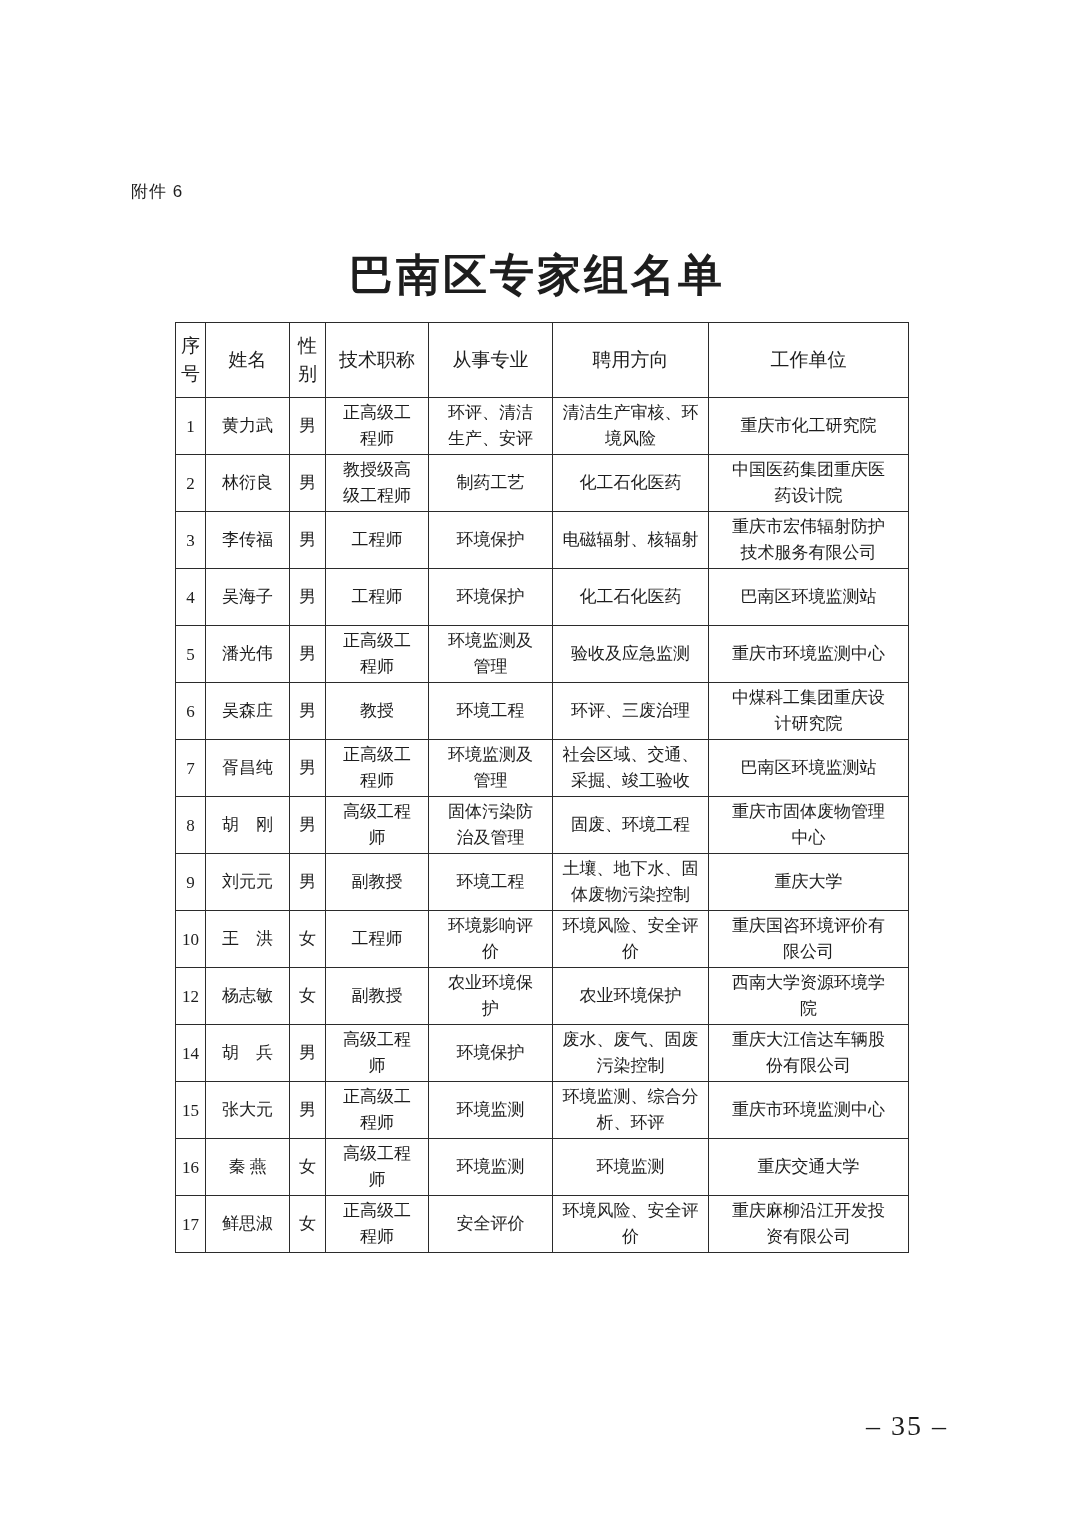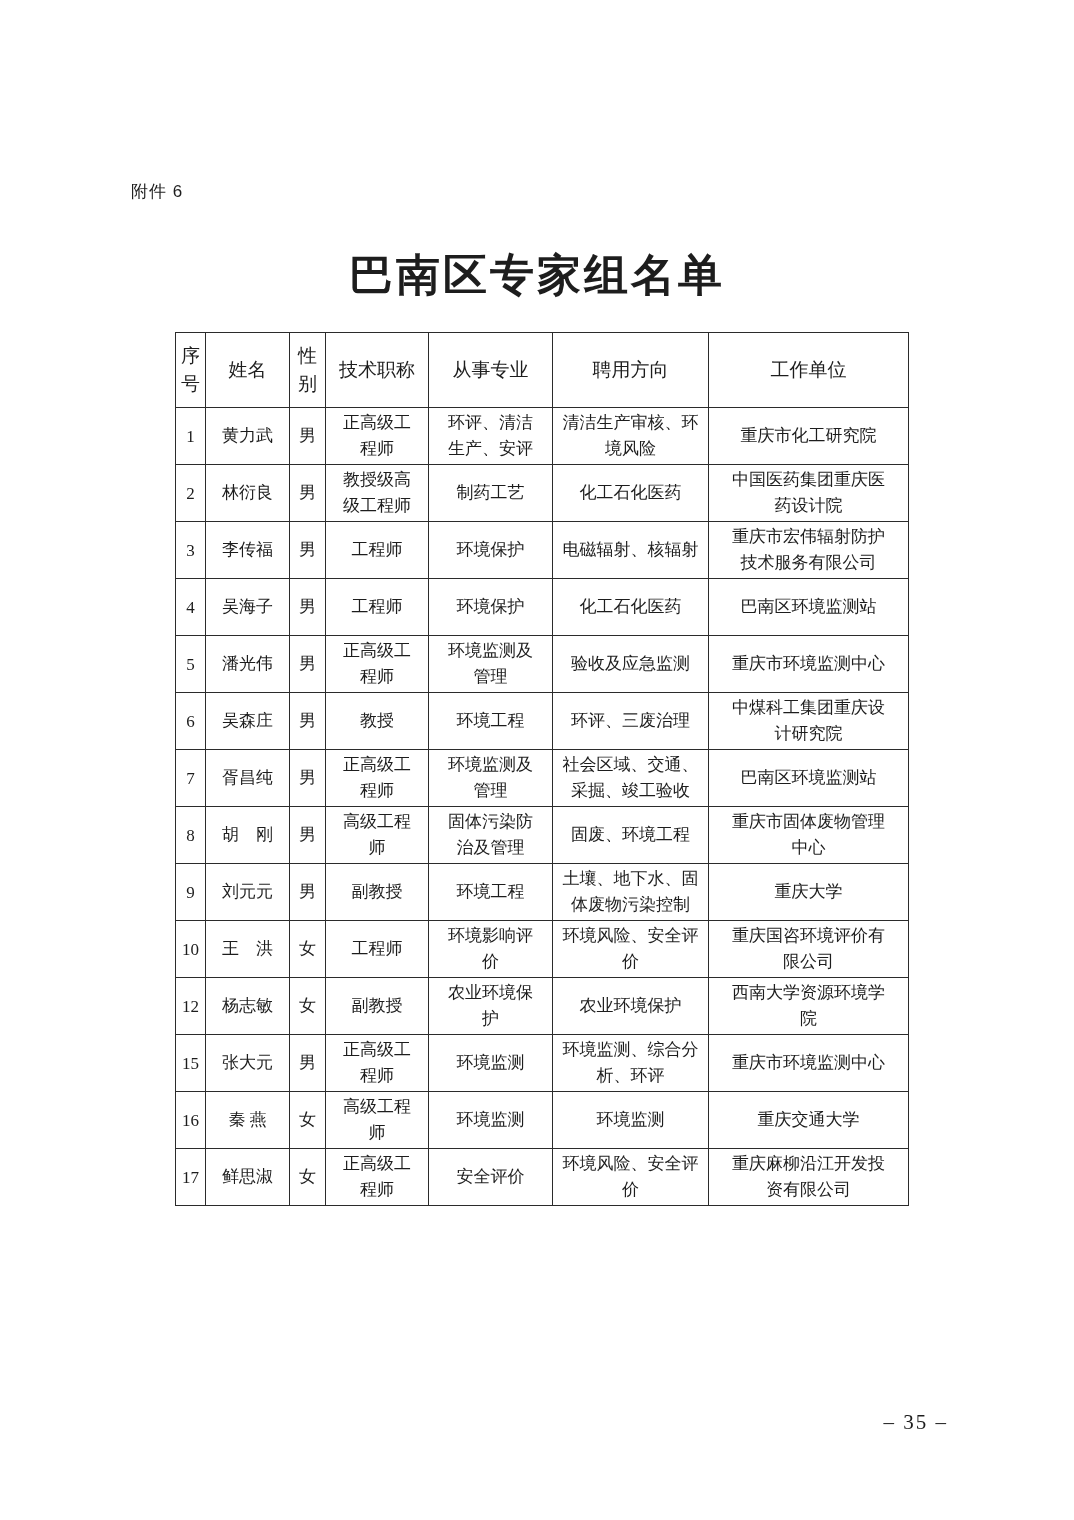"序号" table.experts-table { top: 332px -> 322px }
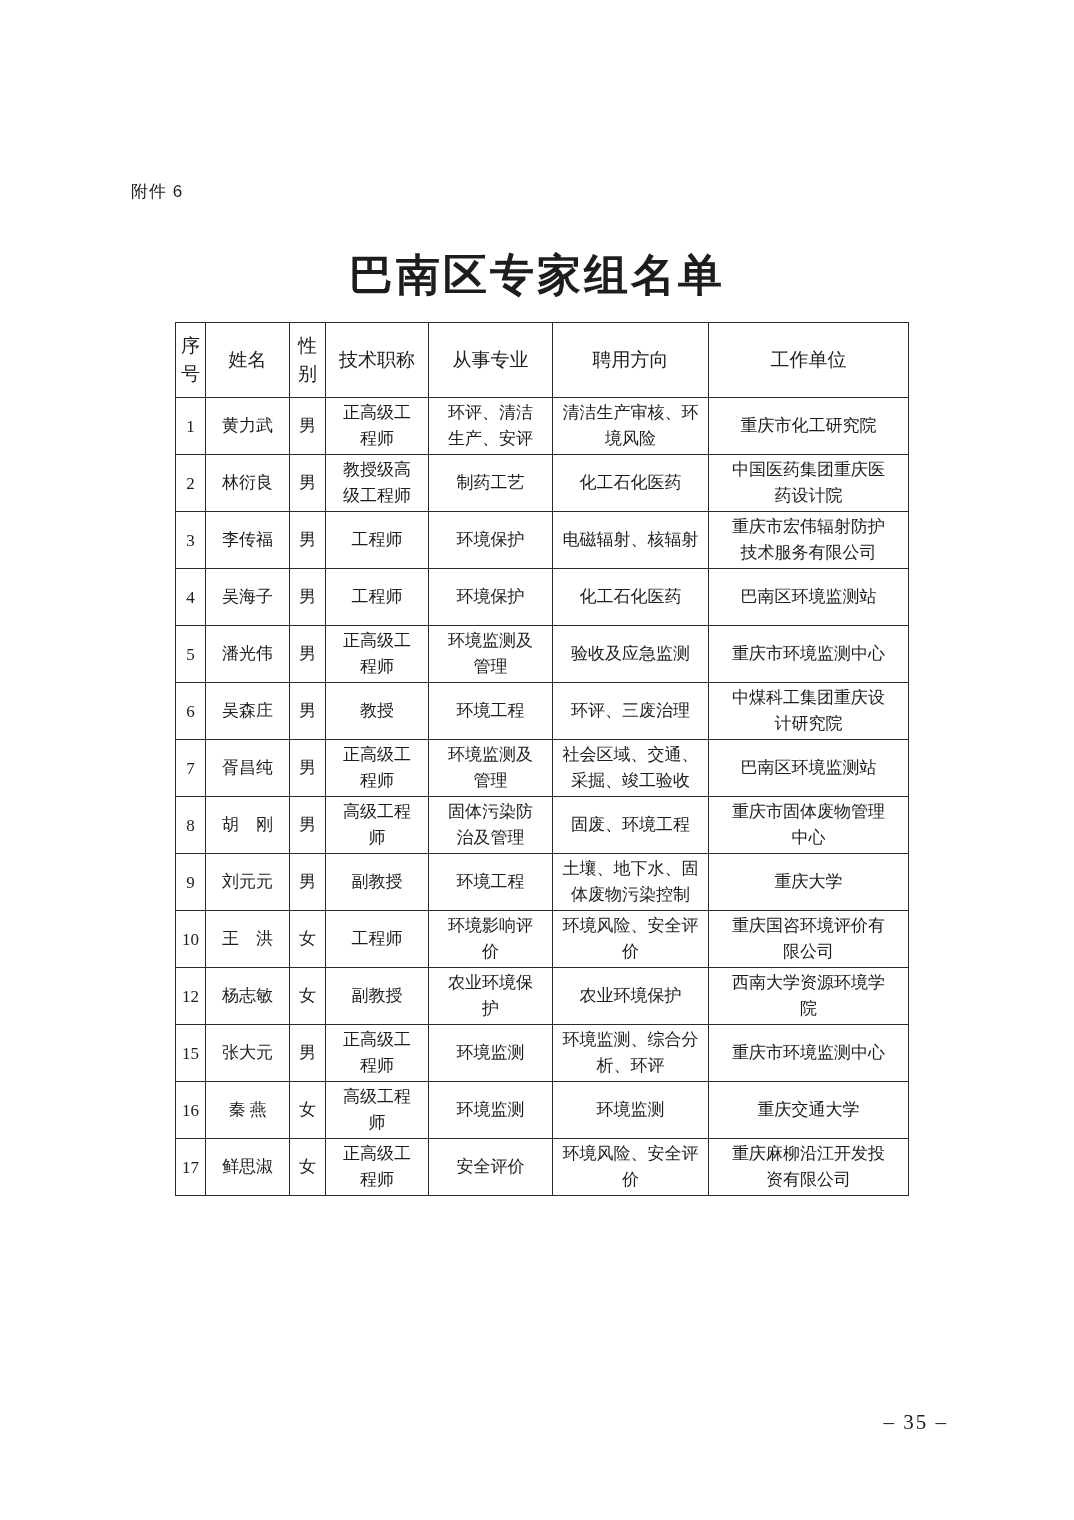"14" tr { html: none -> <tr> <td>14</td> <td>胡 兵</td> <td>男</td> <td>高级工程师</td> <td>环境保护</td> <td>废水、废气、固废污染控制</td> <td>重庆大江信达车辆股份有限公司</td> </tr> }
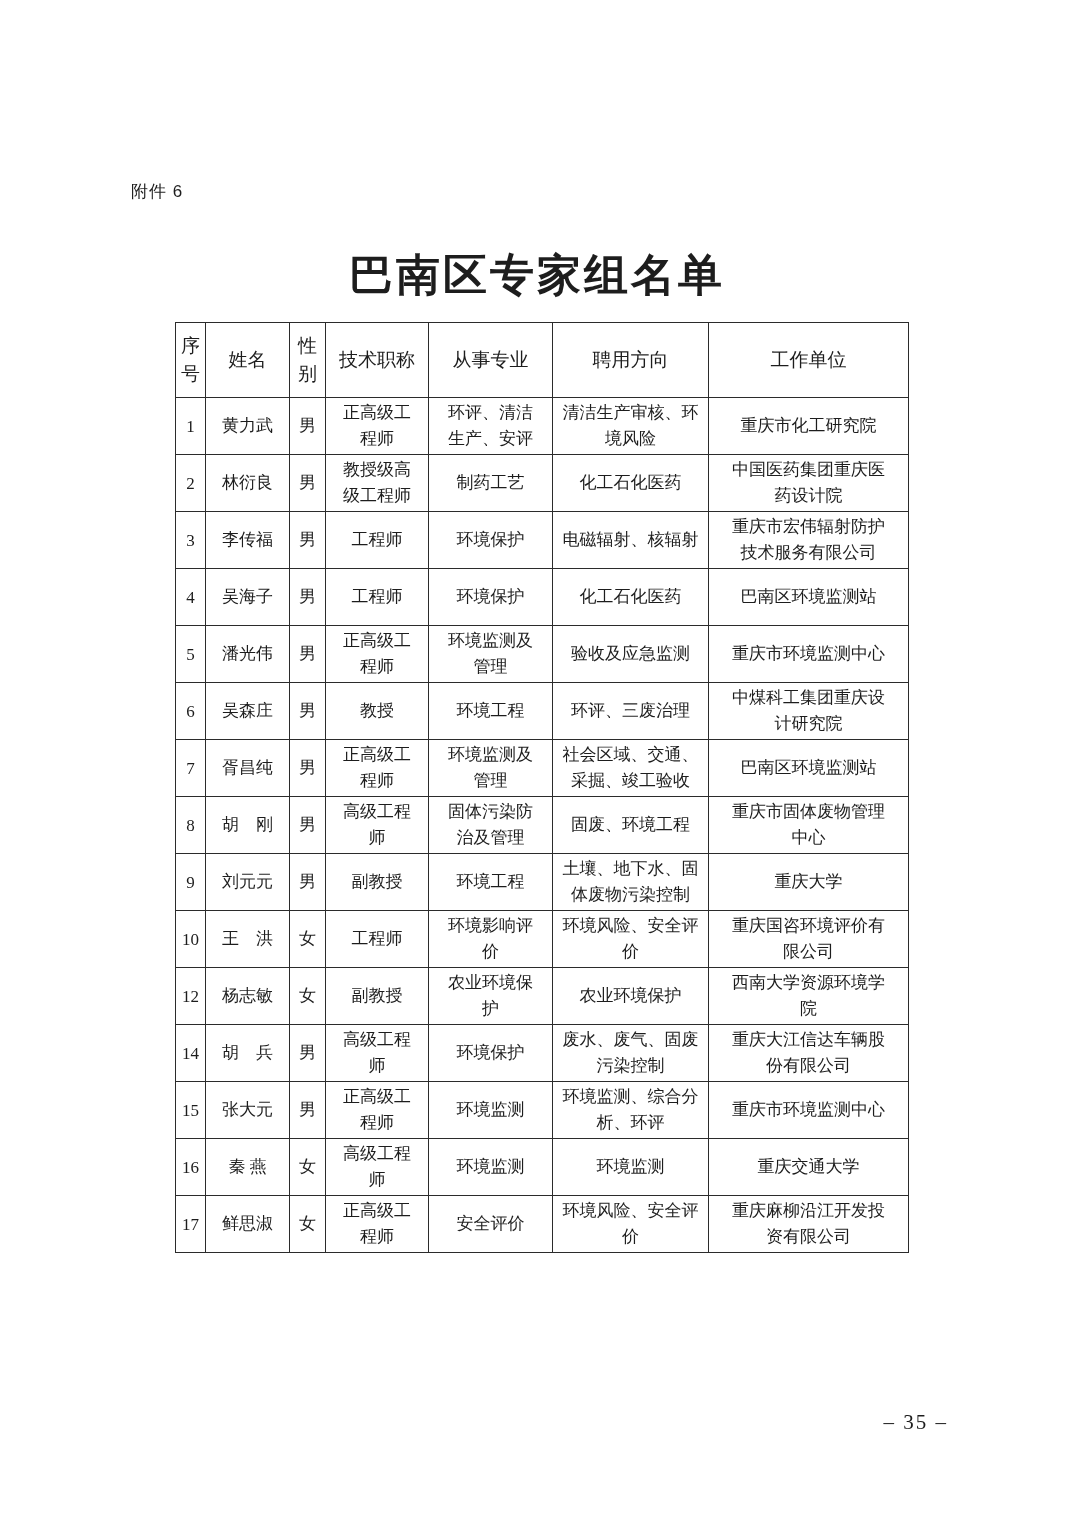"– 35 –" .page-number { font-size: 21px -> 28px }
